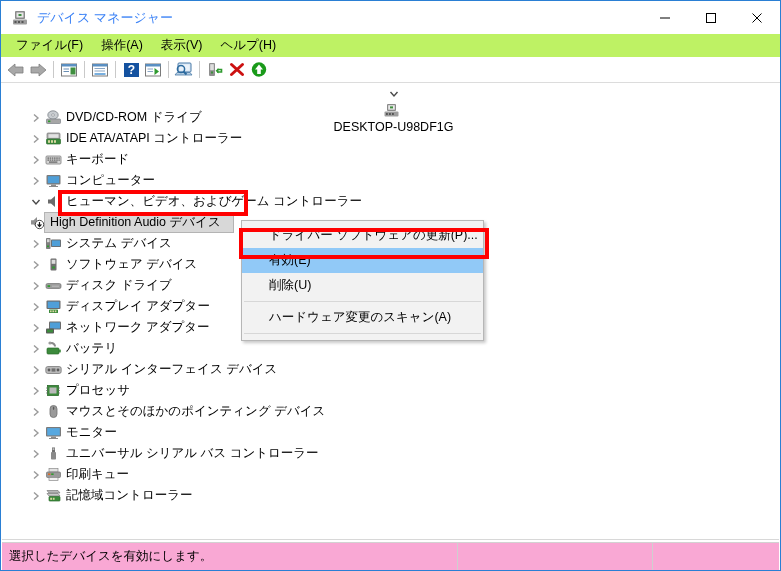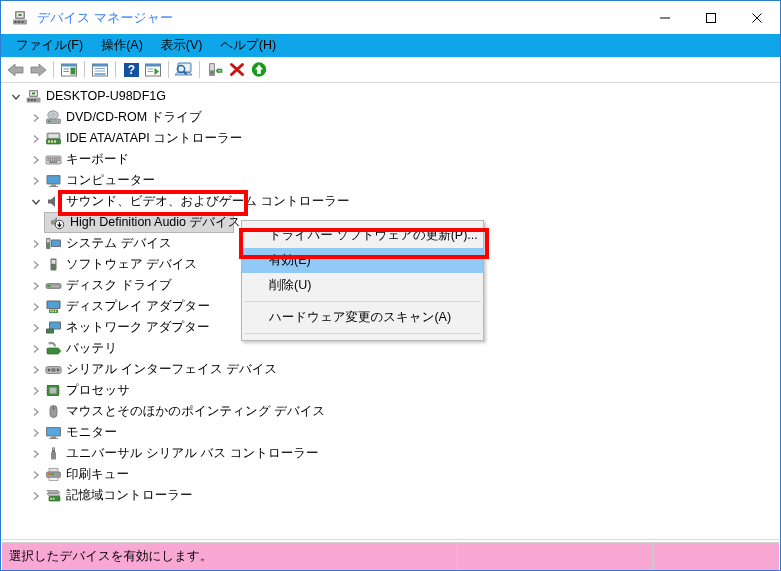"ファイル(F)" .menubar { background: #0ea5e9 -> #bef264 }
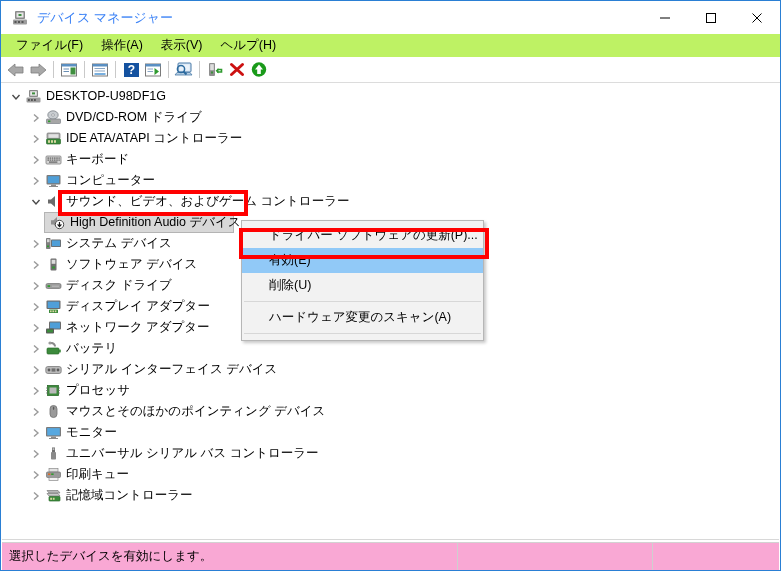"DESKTOP-U98DF1G" .row-l0 { flex-direction: none -> column }
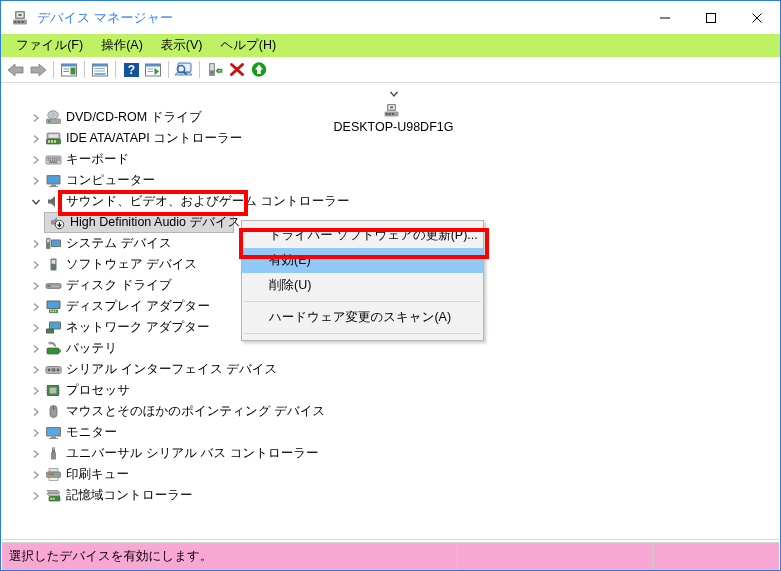"サウンド、ビデオ、およびゲーム コントローラー" span.node-label { text: サウンド -> ヒューマン }
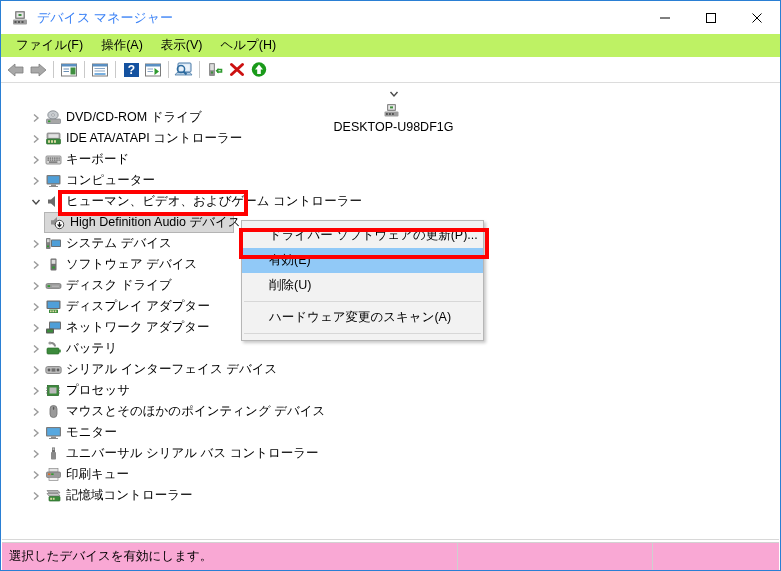"High Definition Audio デバイス" .row-l2 { padding-left: 46px -> 26px }
